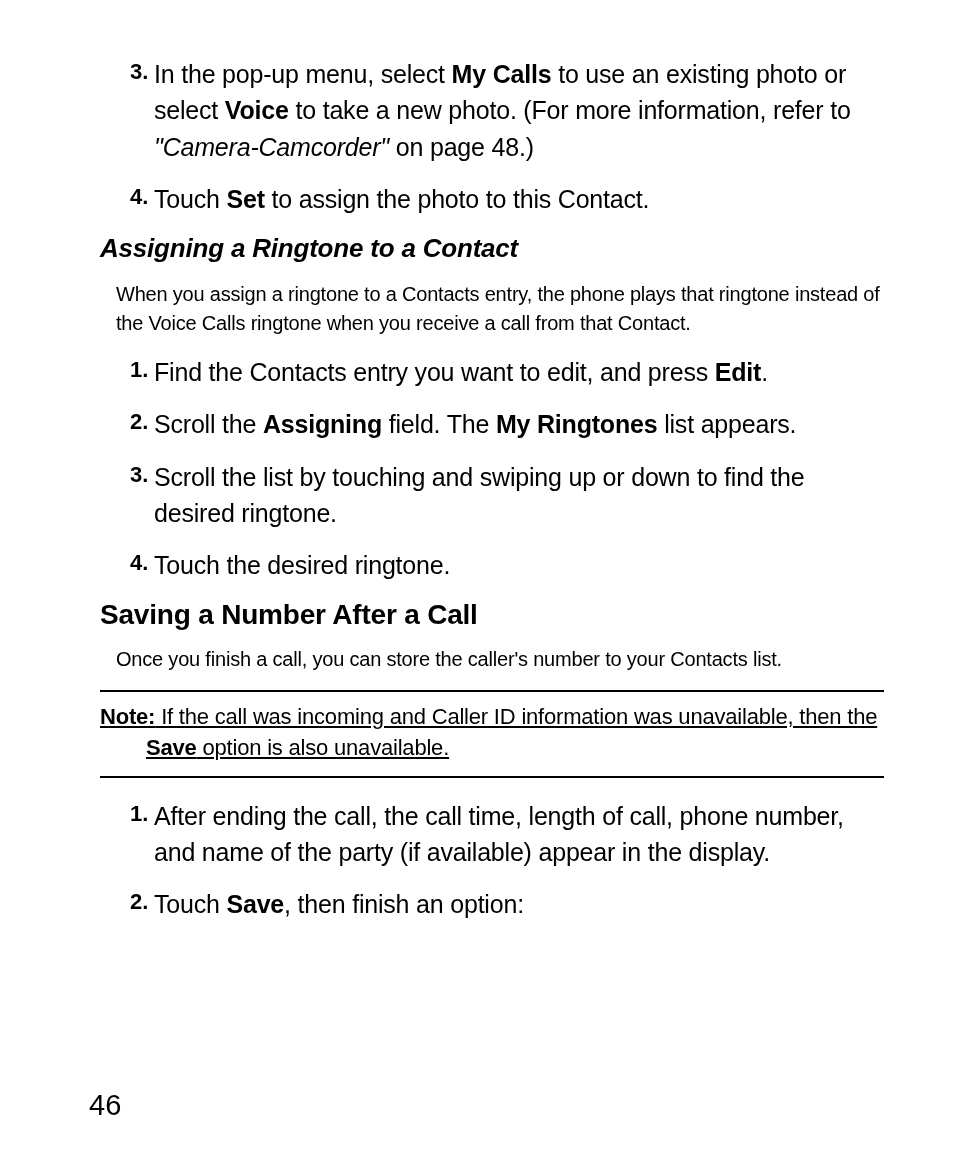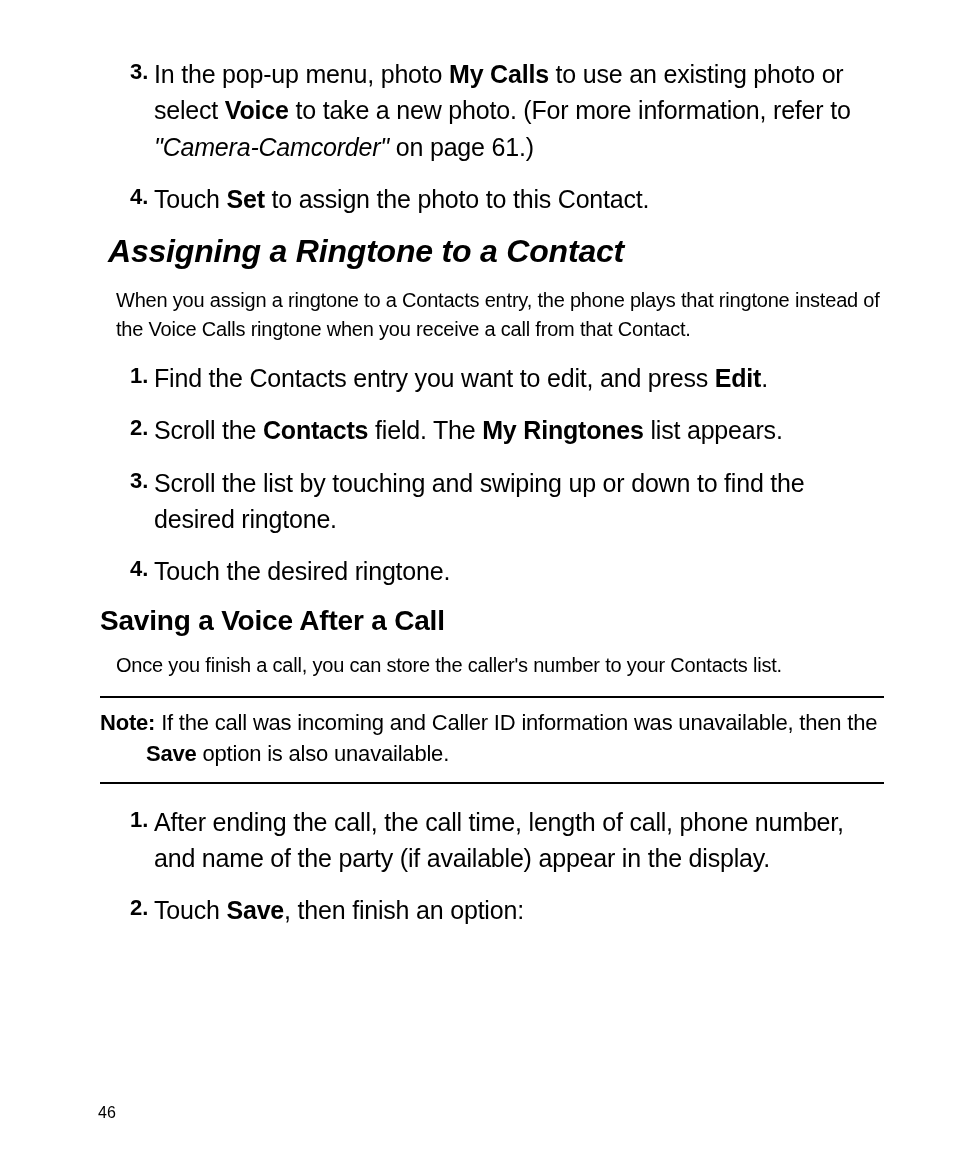"In the pop-up menu, photo" span { text: photo -> select }
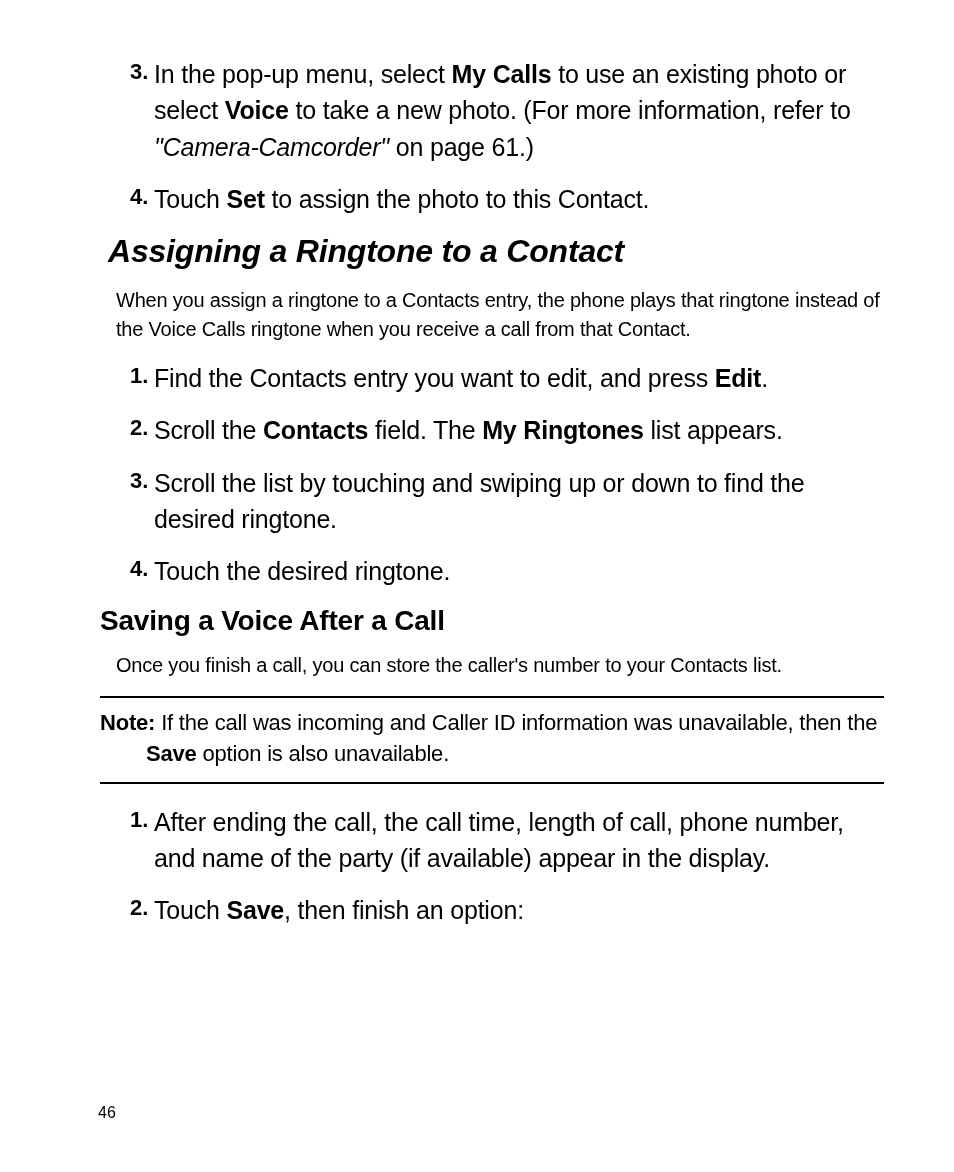"on page 61.)" span { text: 61 -> 48 }
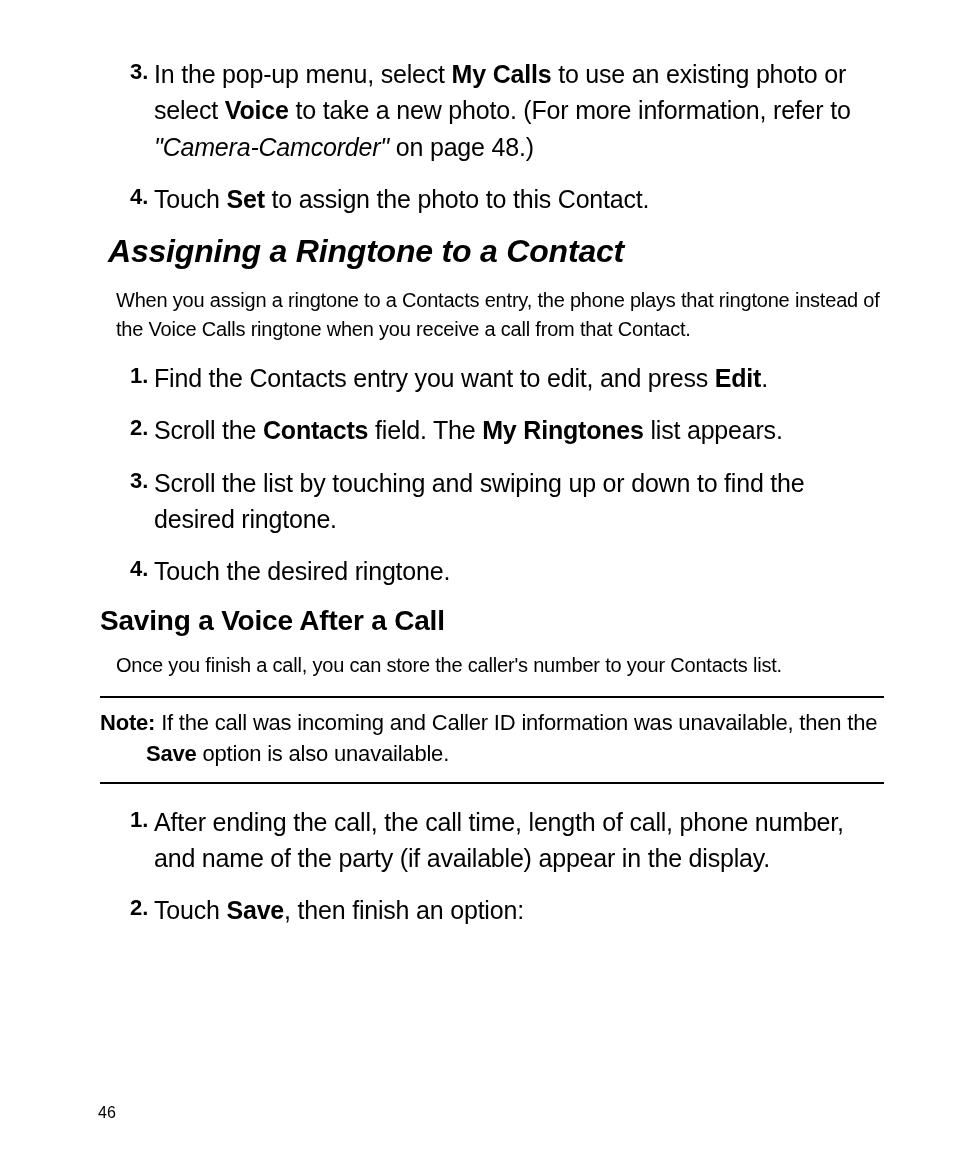"Assigning a Ringtone to a" .subtitle { font-size: 32px -> 26px; margin: 14px 0 16px 8px -> 14px 0 16px 0 }
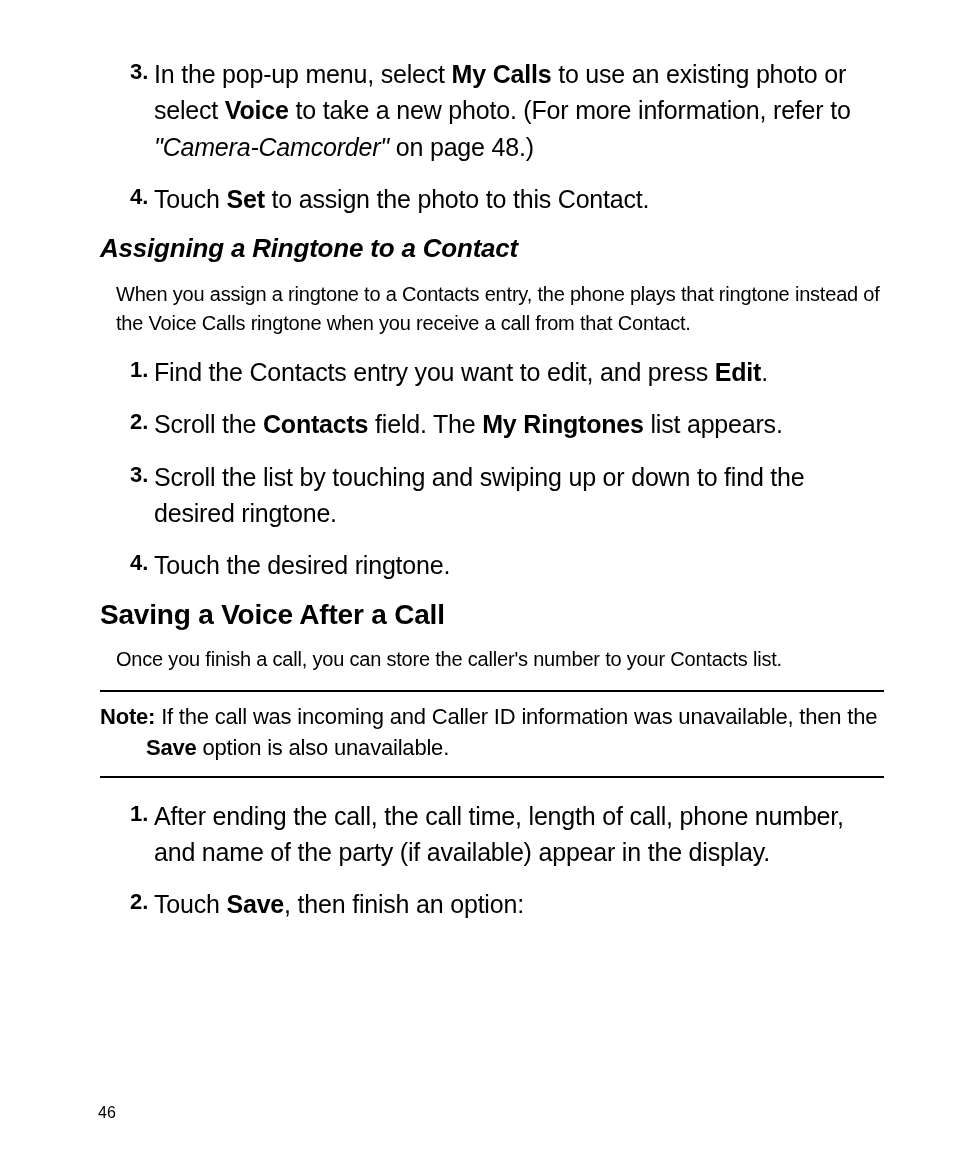"Contacts" span.b { text: Contacts -> Assigning }
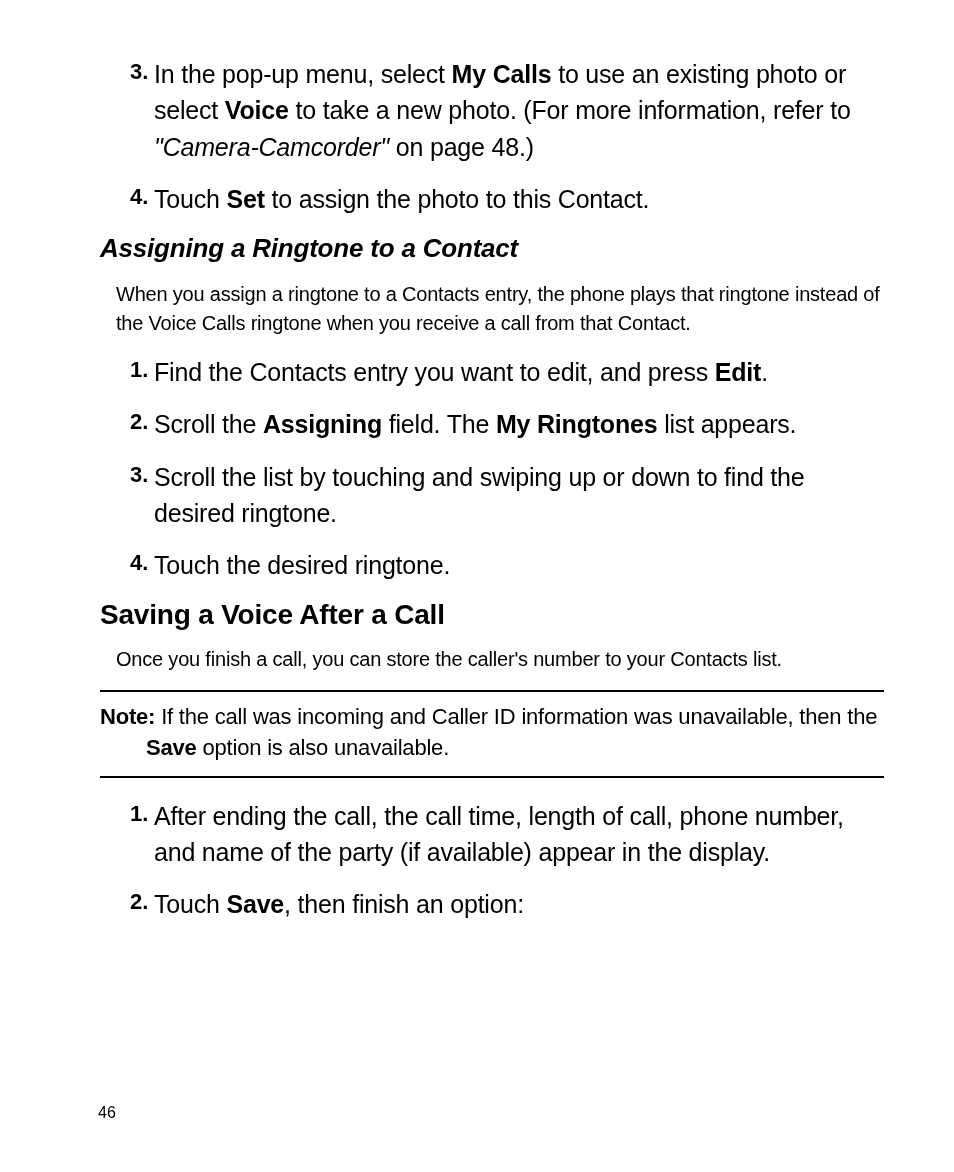"Saving a Voice After a" div.section-h { text: Voice -> Number }
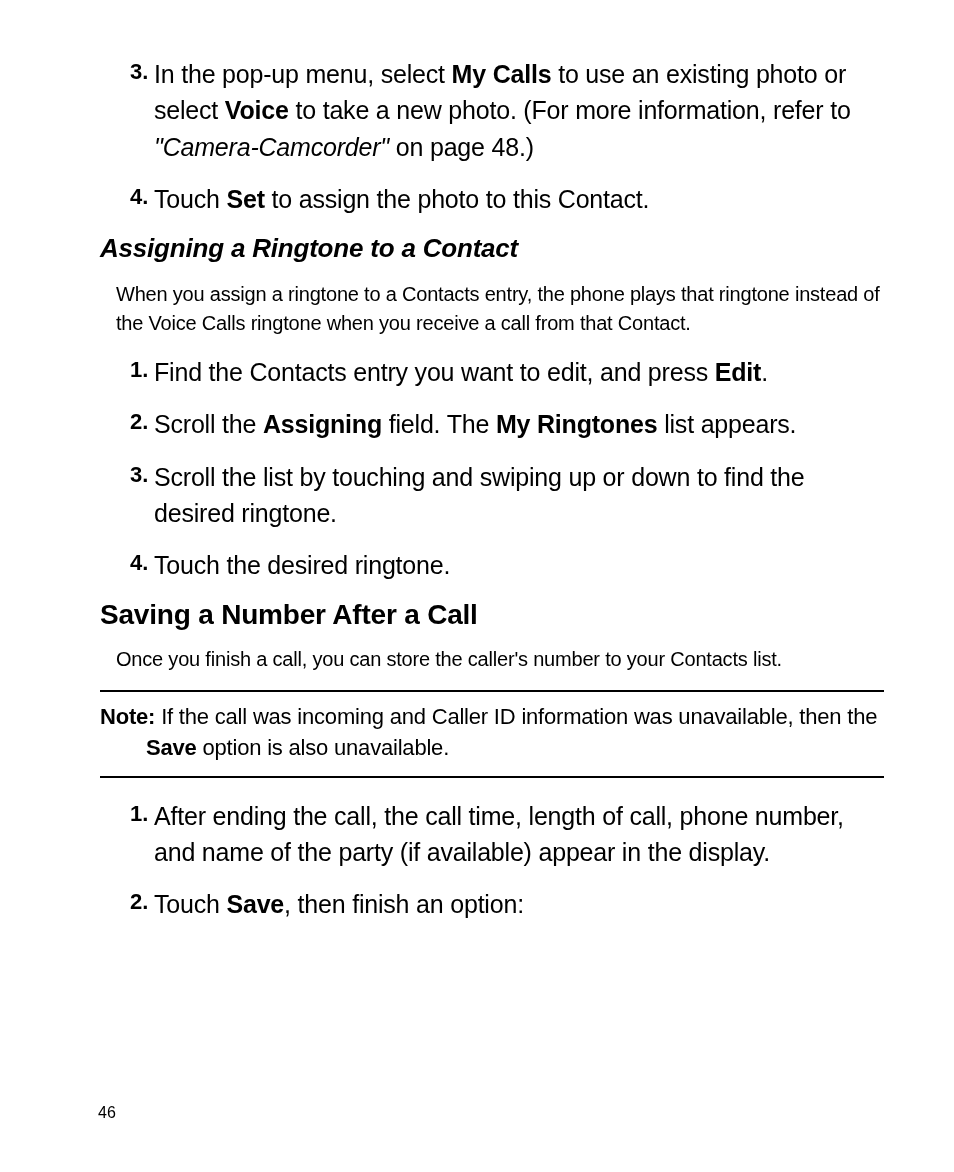"Note: If the call was" .note-text { text-decoration: none -> underline }
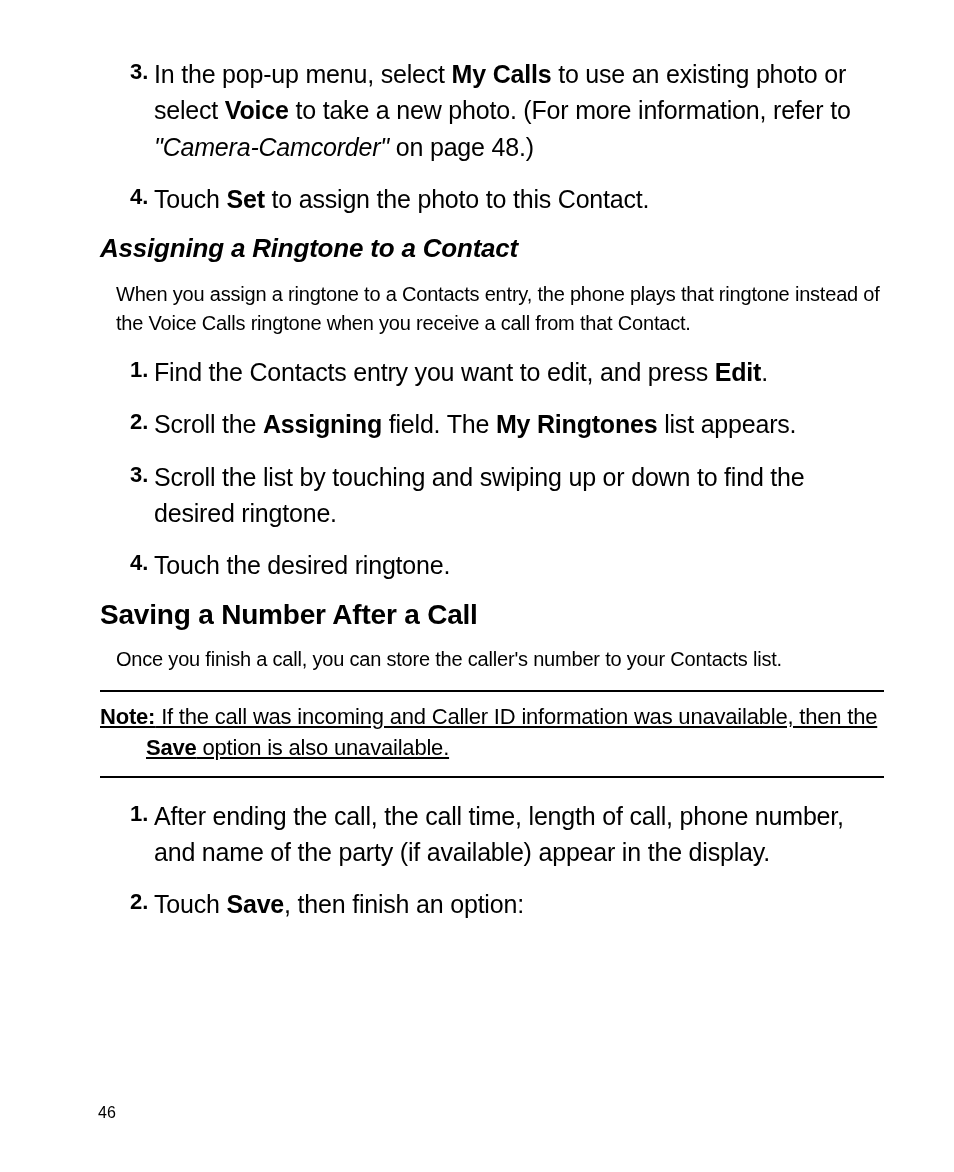"46" .page-num { font-size: 16px -> 29px; left: 98px -> 89px }
